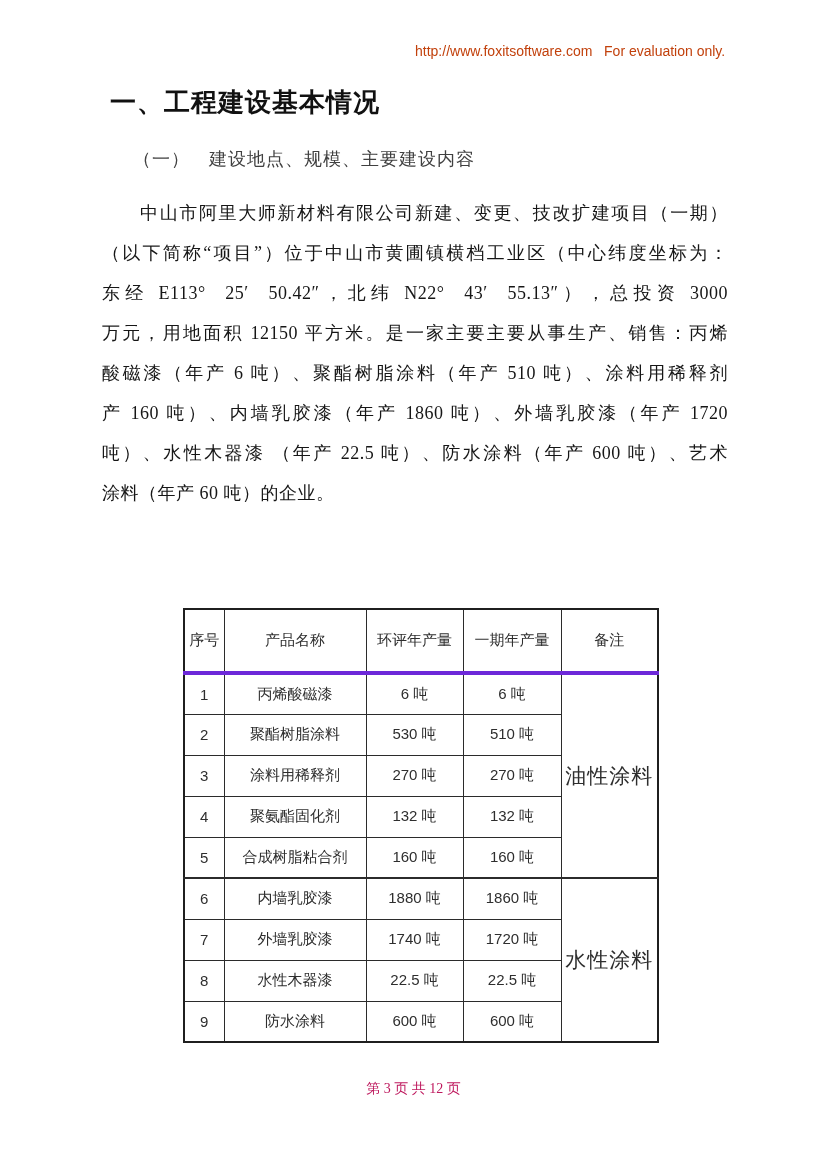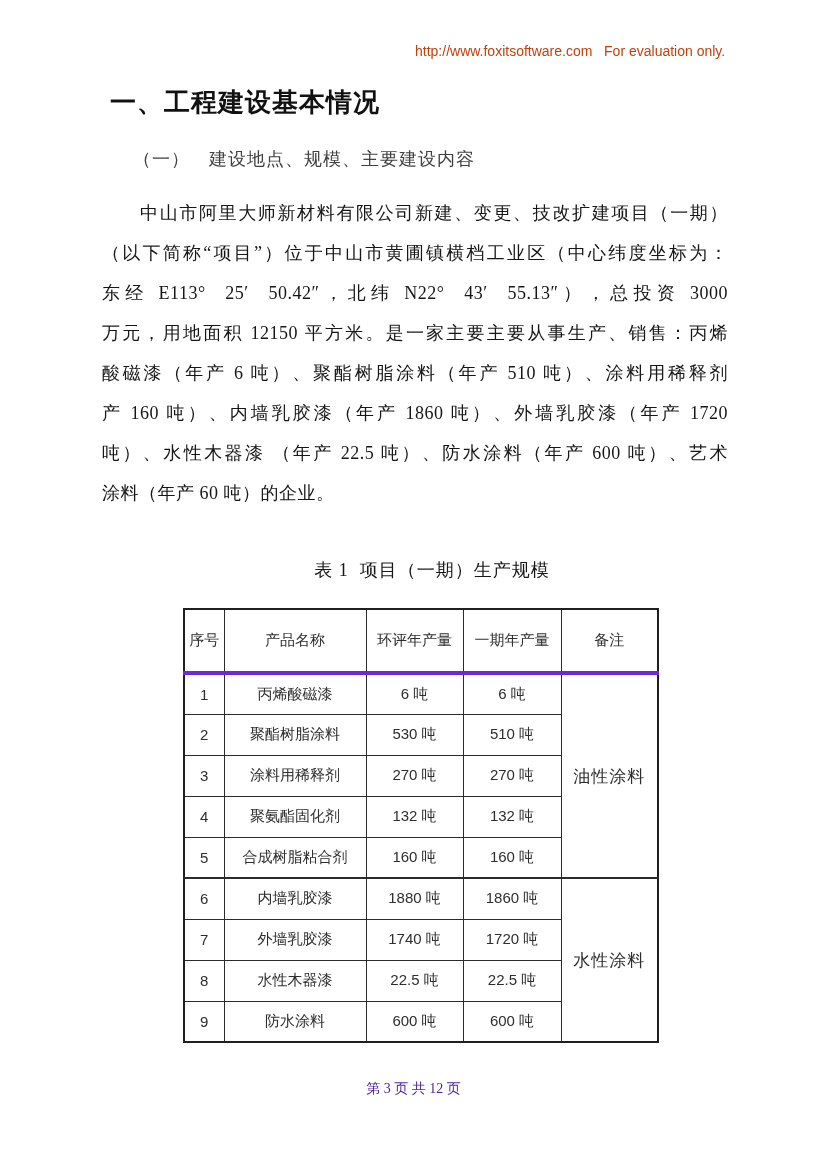"表 1 项目（一期）生产规模" div.caption { html: <div>表 1 项目（一期）生产规模</div> -> none }
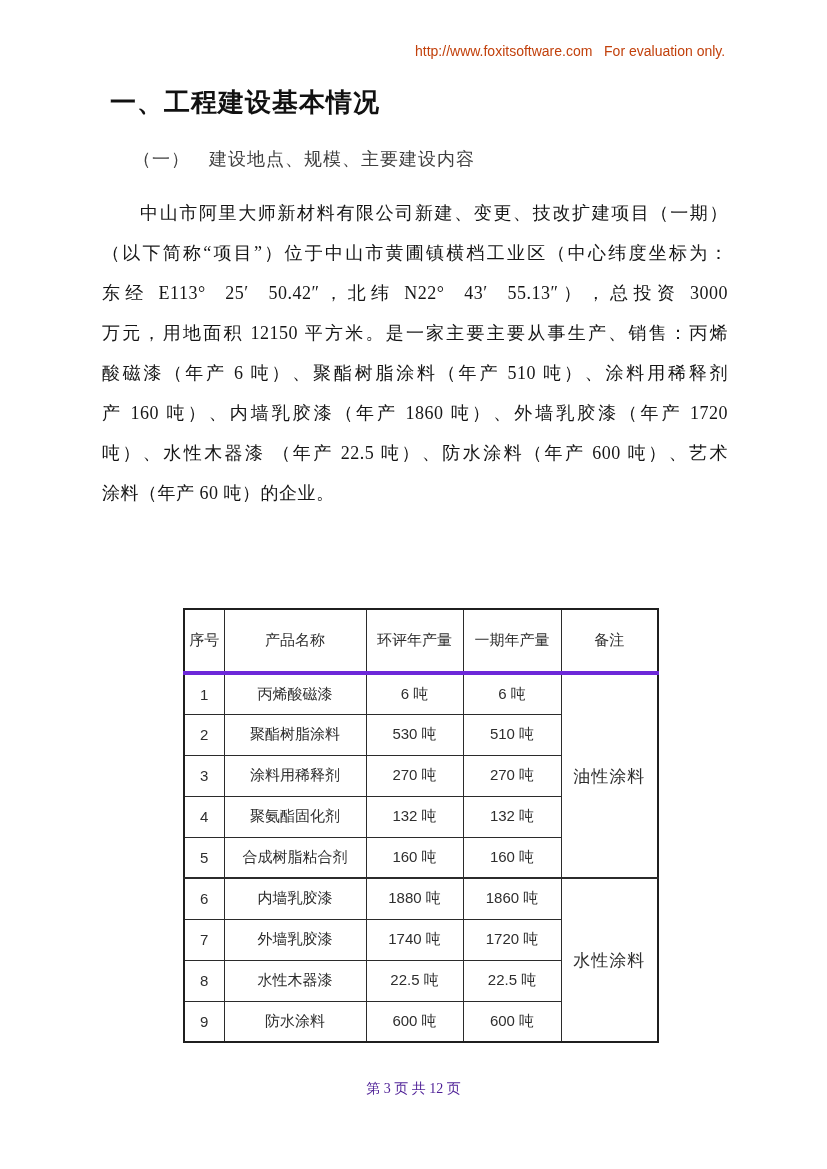"油性涂料" td.remark { font-size: 17px -> 21px }
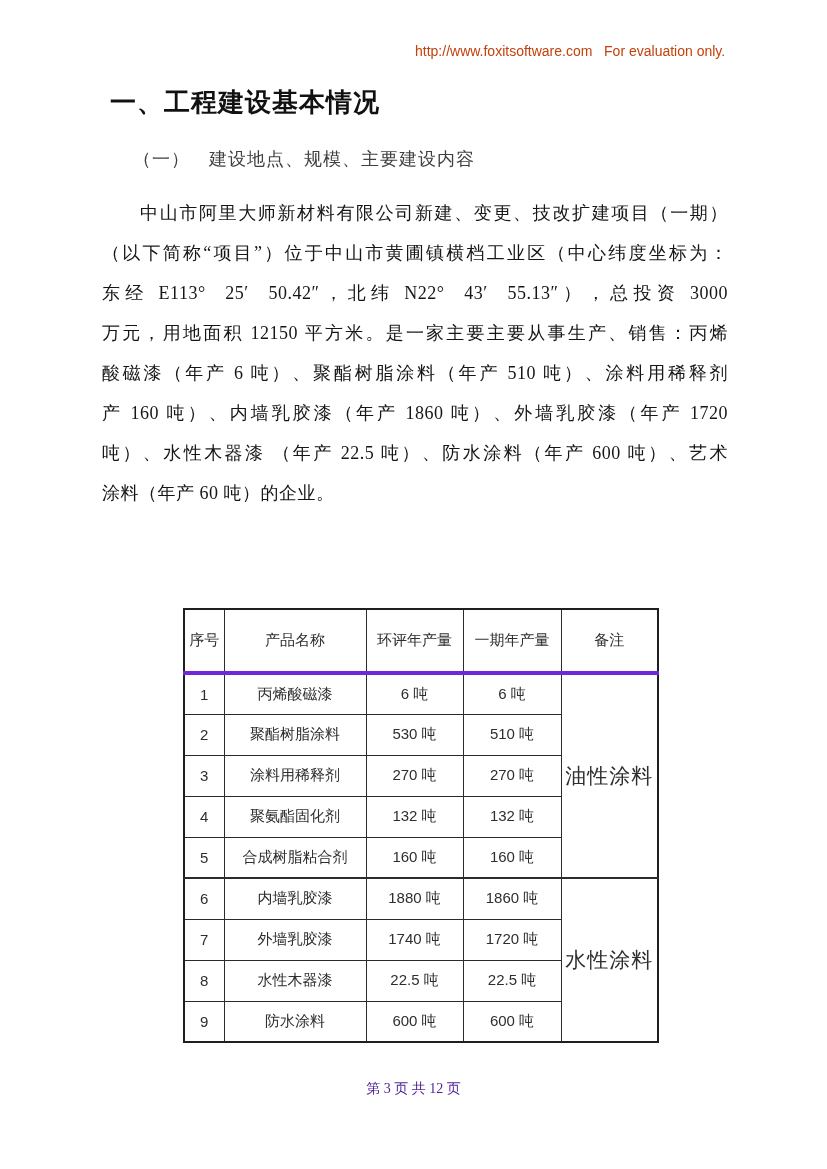"第 3 页 共 12" .footer { color: #4c1d95 -> #be185d }
